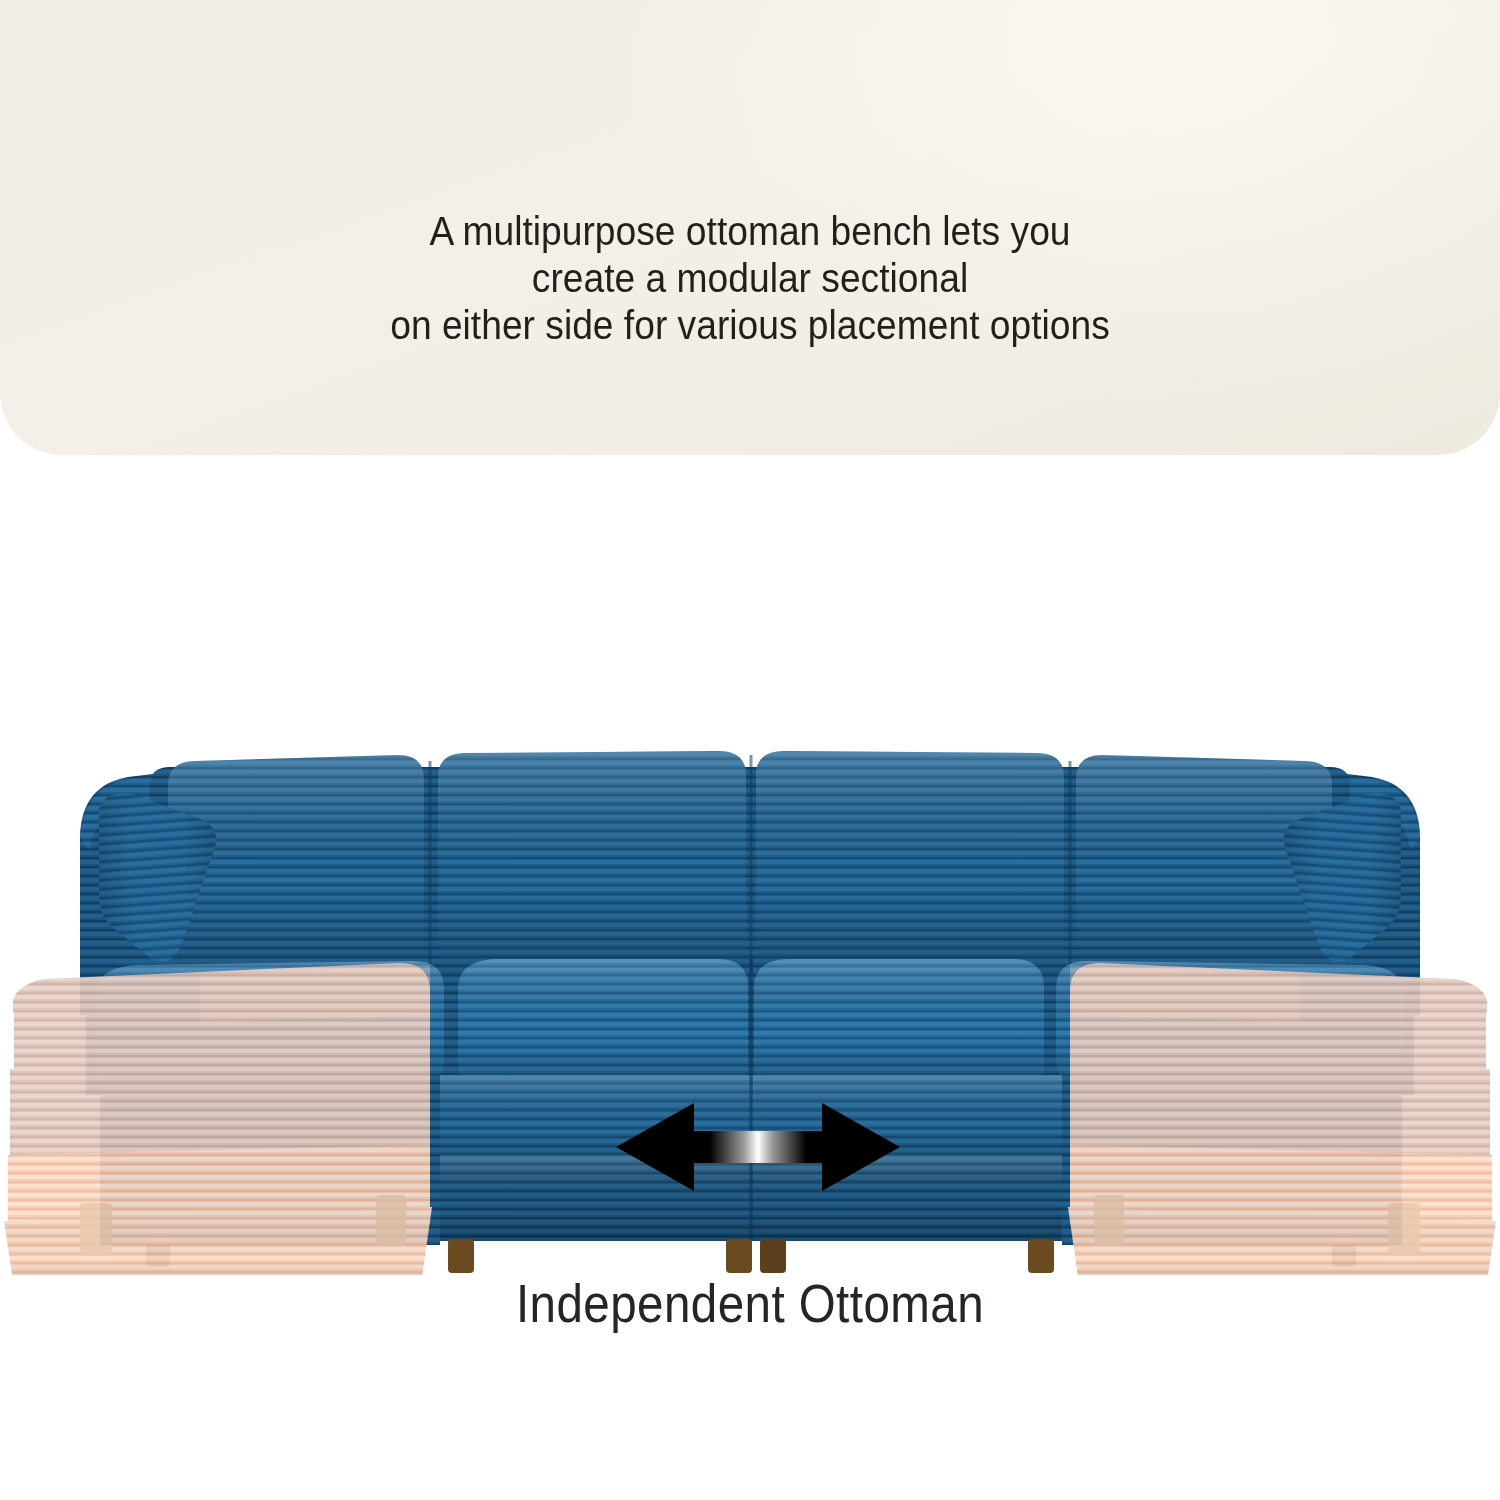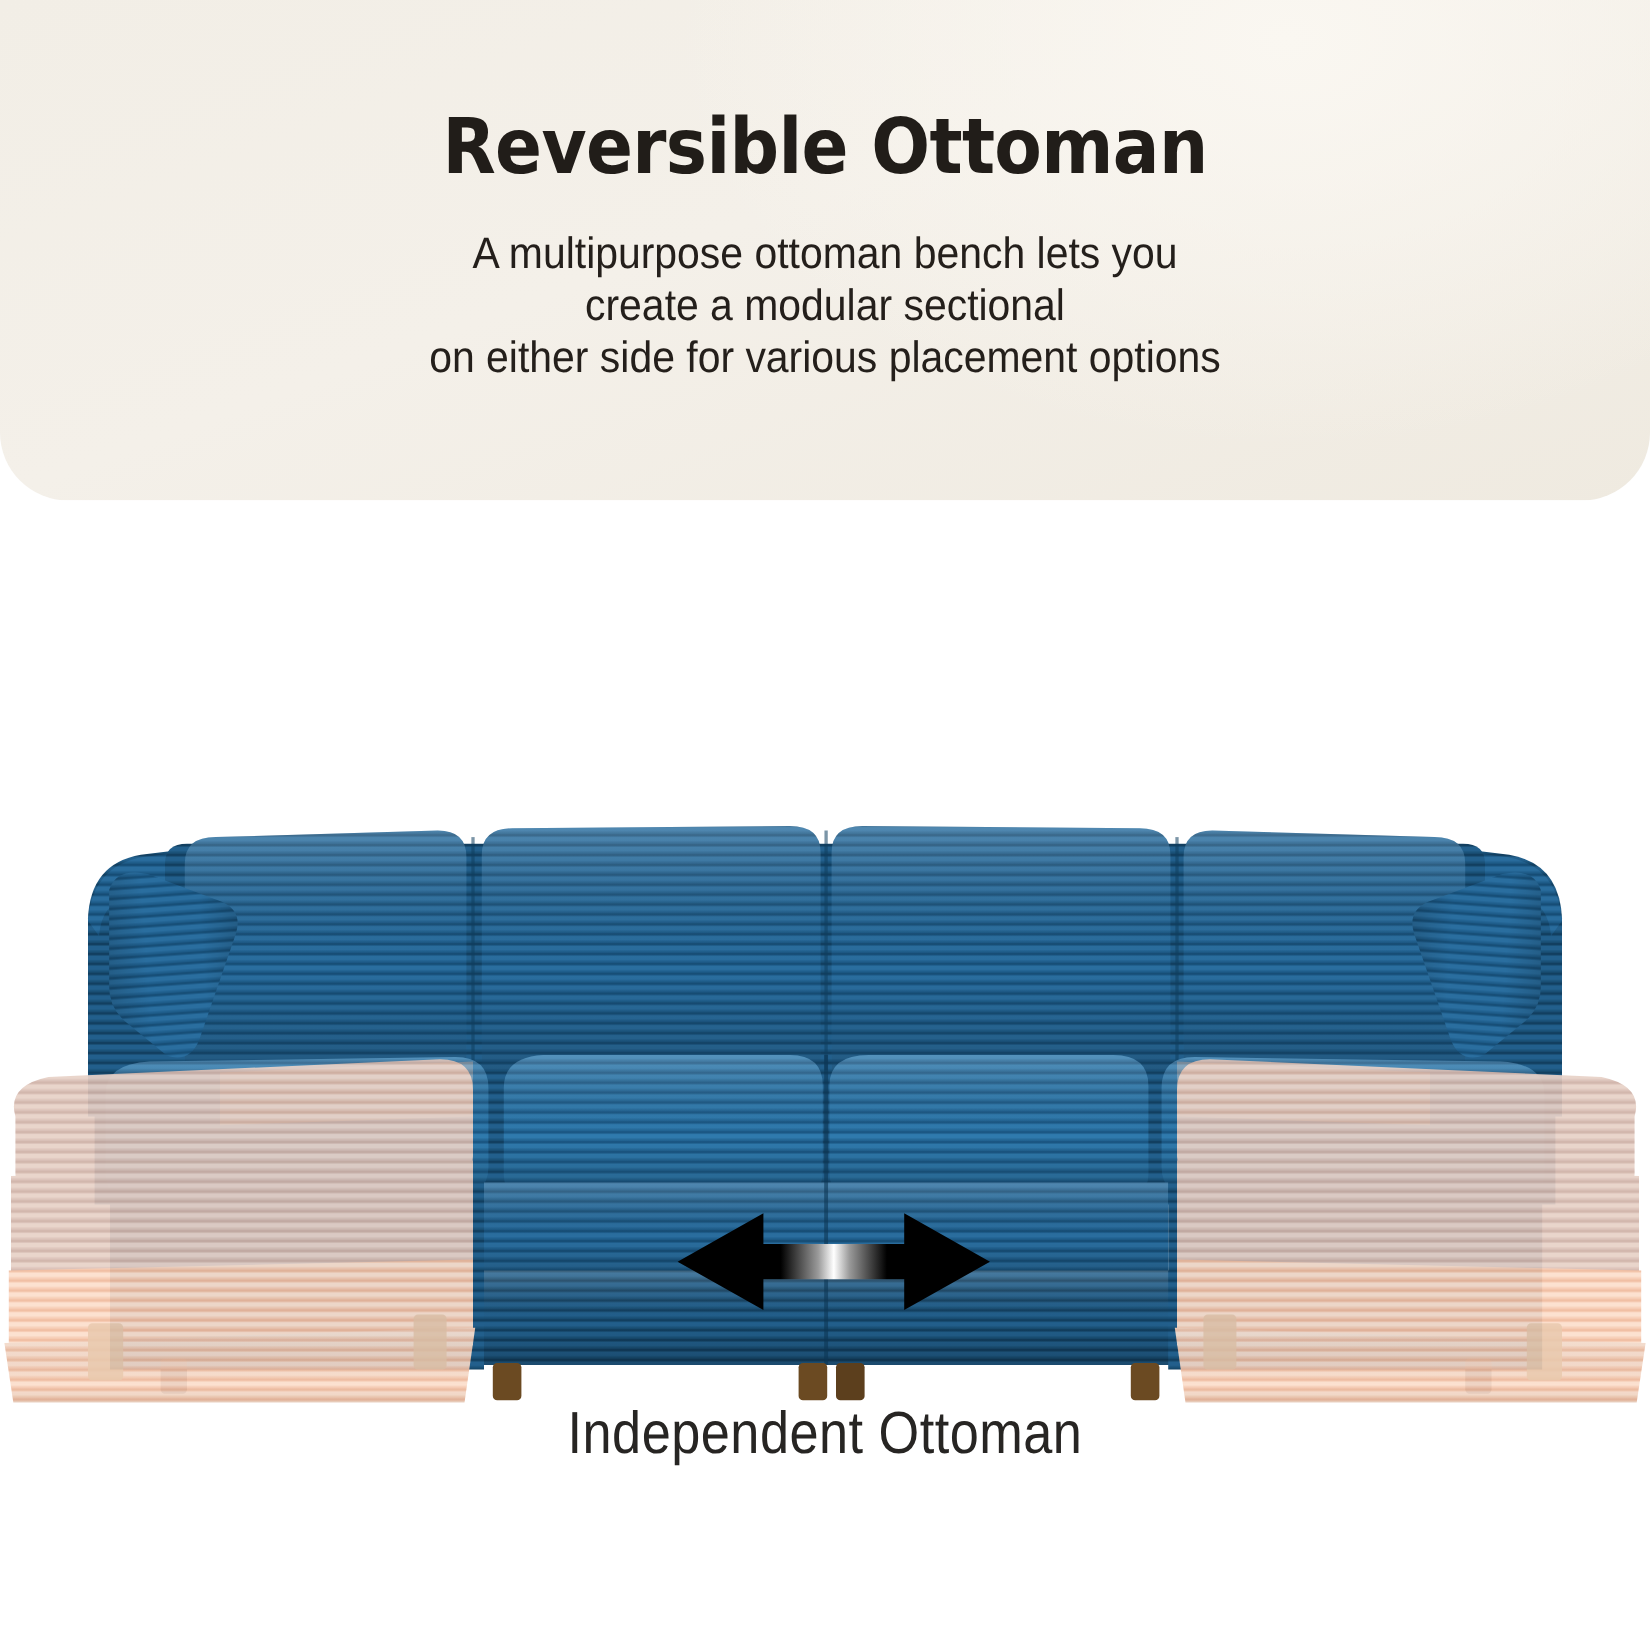"Reversible Ottoman" h1 { html: <h1>Reversible Ottoman</h1> -> none }
